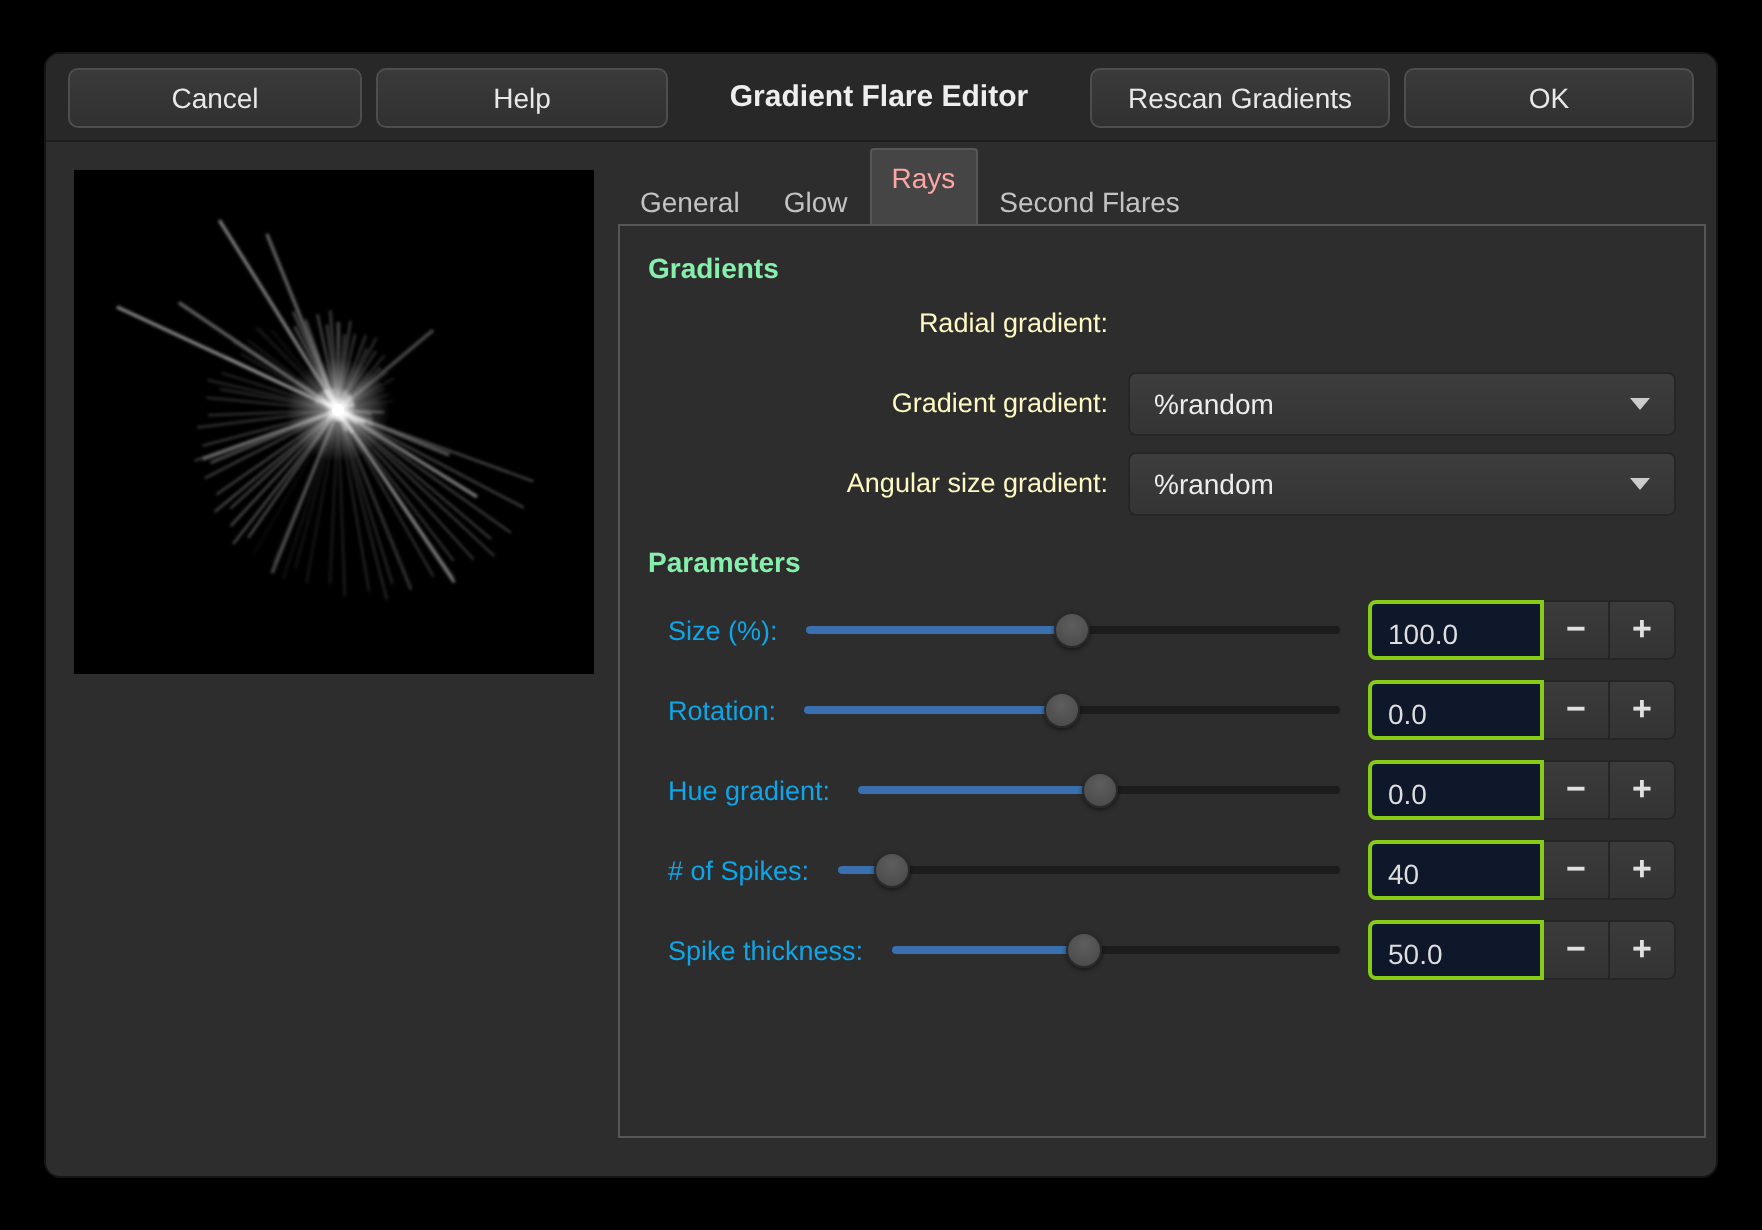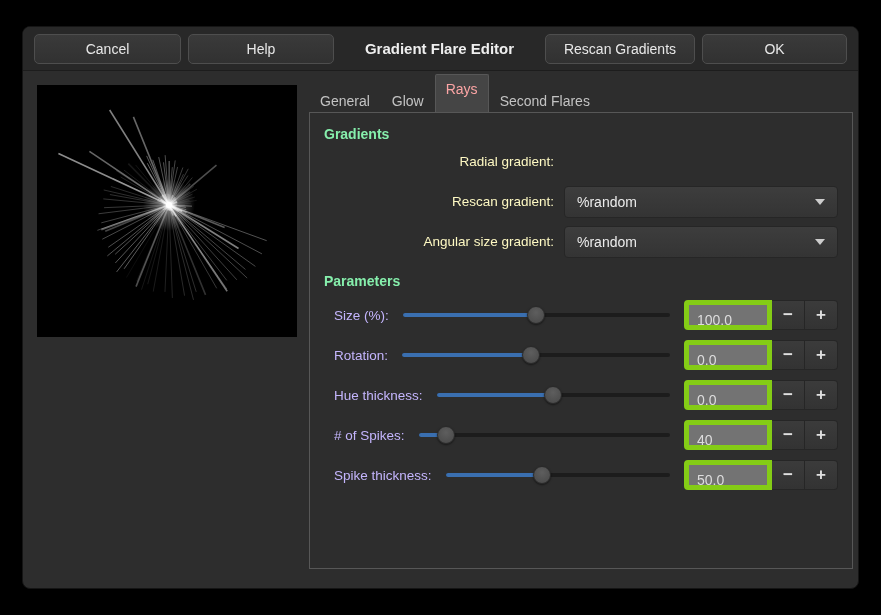"Rescan gradient:" div.glabel { text: Rescan -> Gradient }
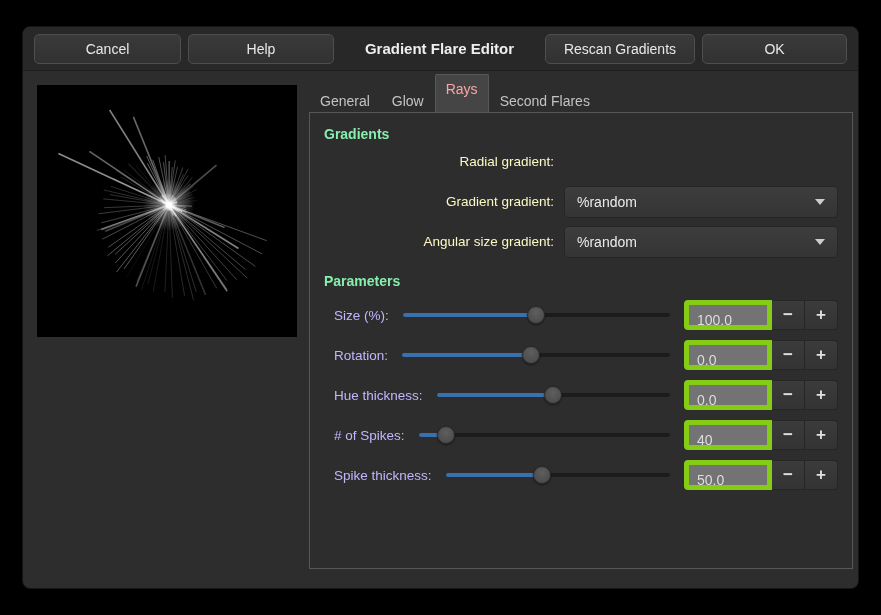"Size (%):" .plabel { color: #c4b5fd -> #0ea5e9 }
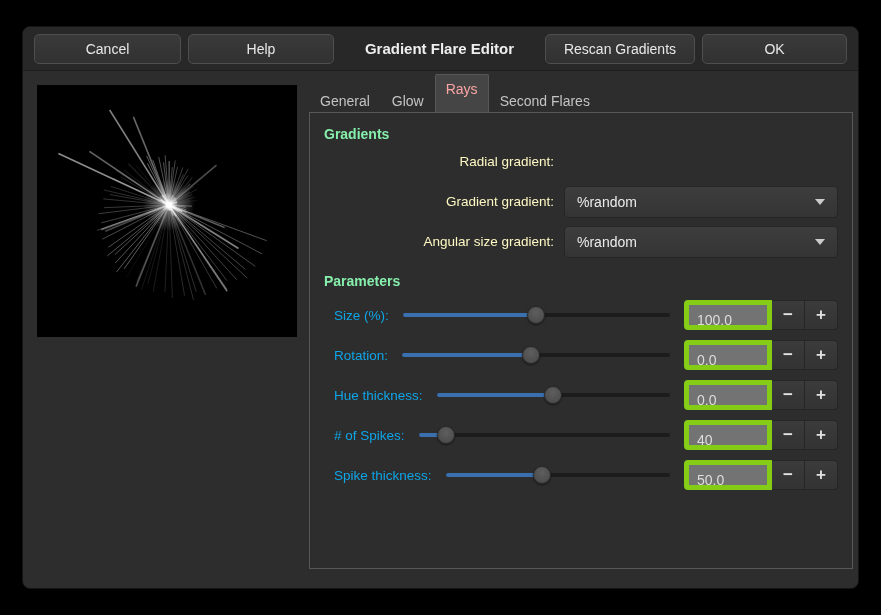"100.0" .valuebox { background: #737373 -> #0f172a; border: 5px solid #84cc16 -> 2px solid #84cc16 }
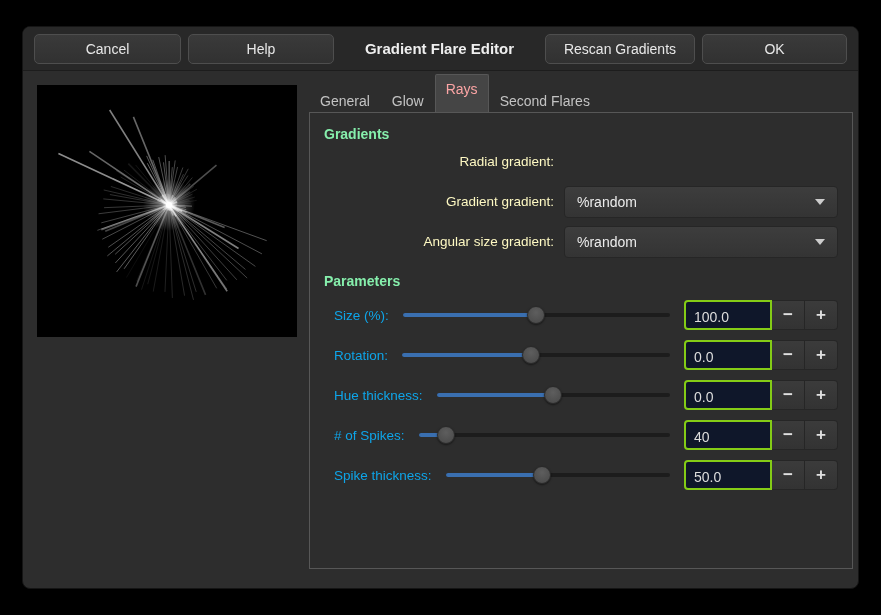"Hue thickness:" div.plabel { text: thickness -> gradient }
